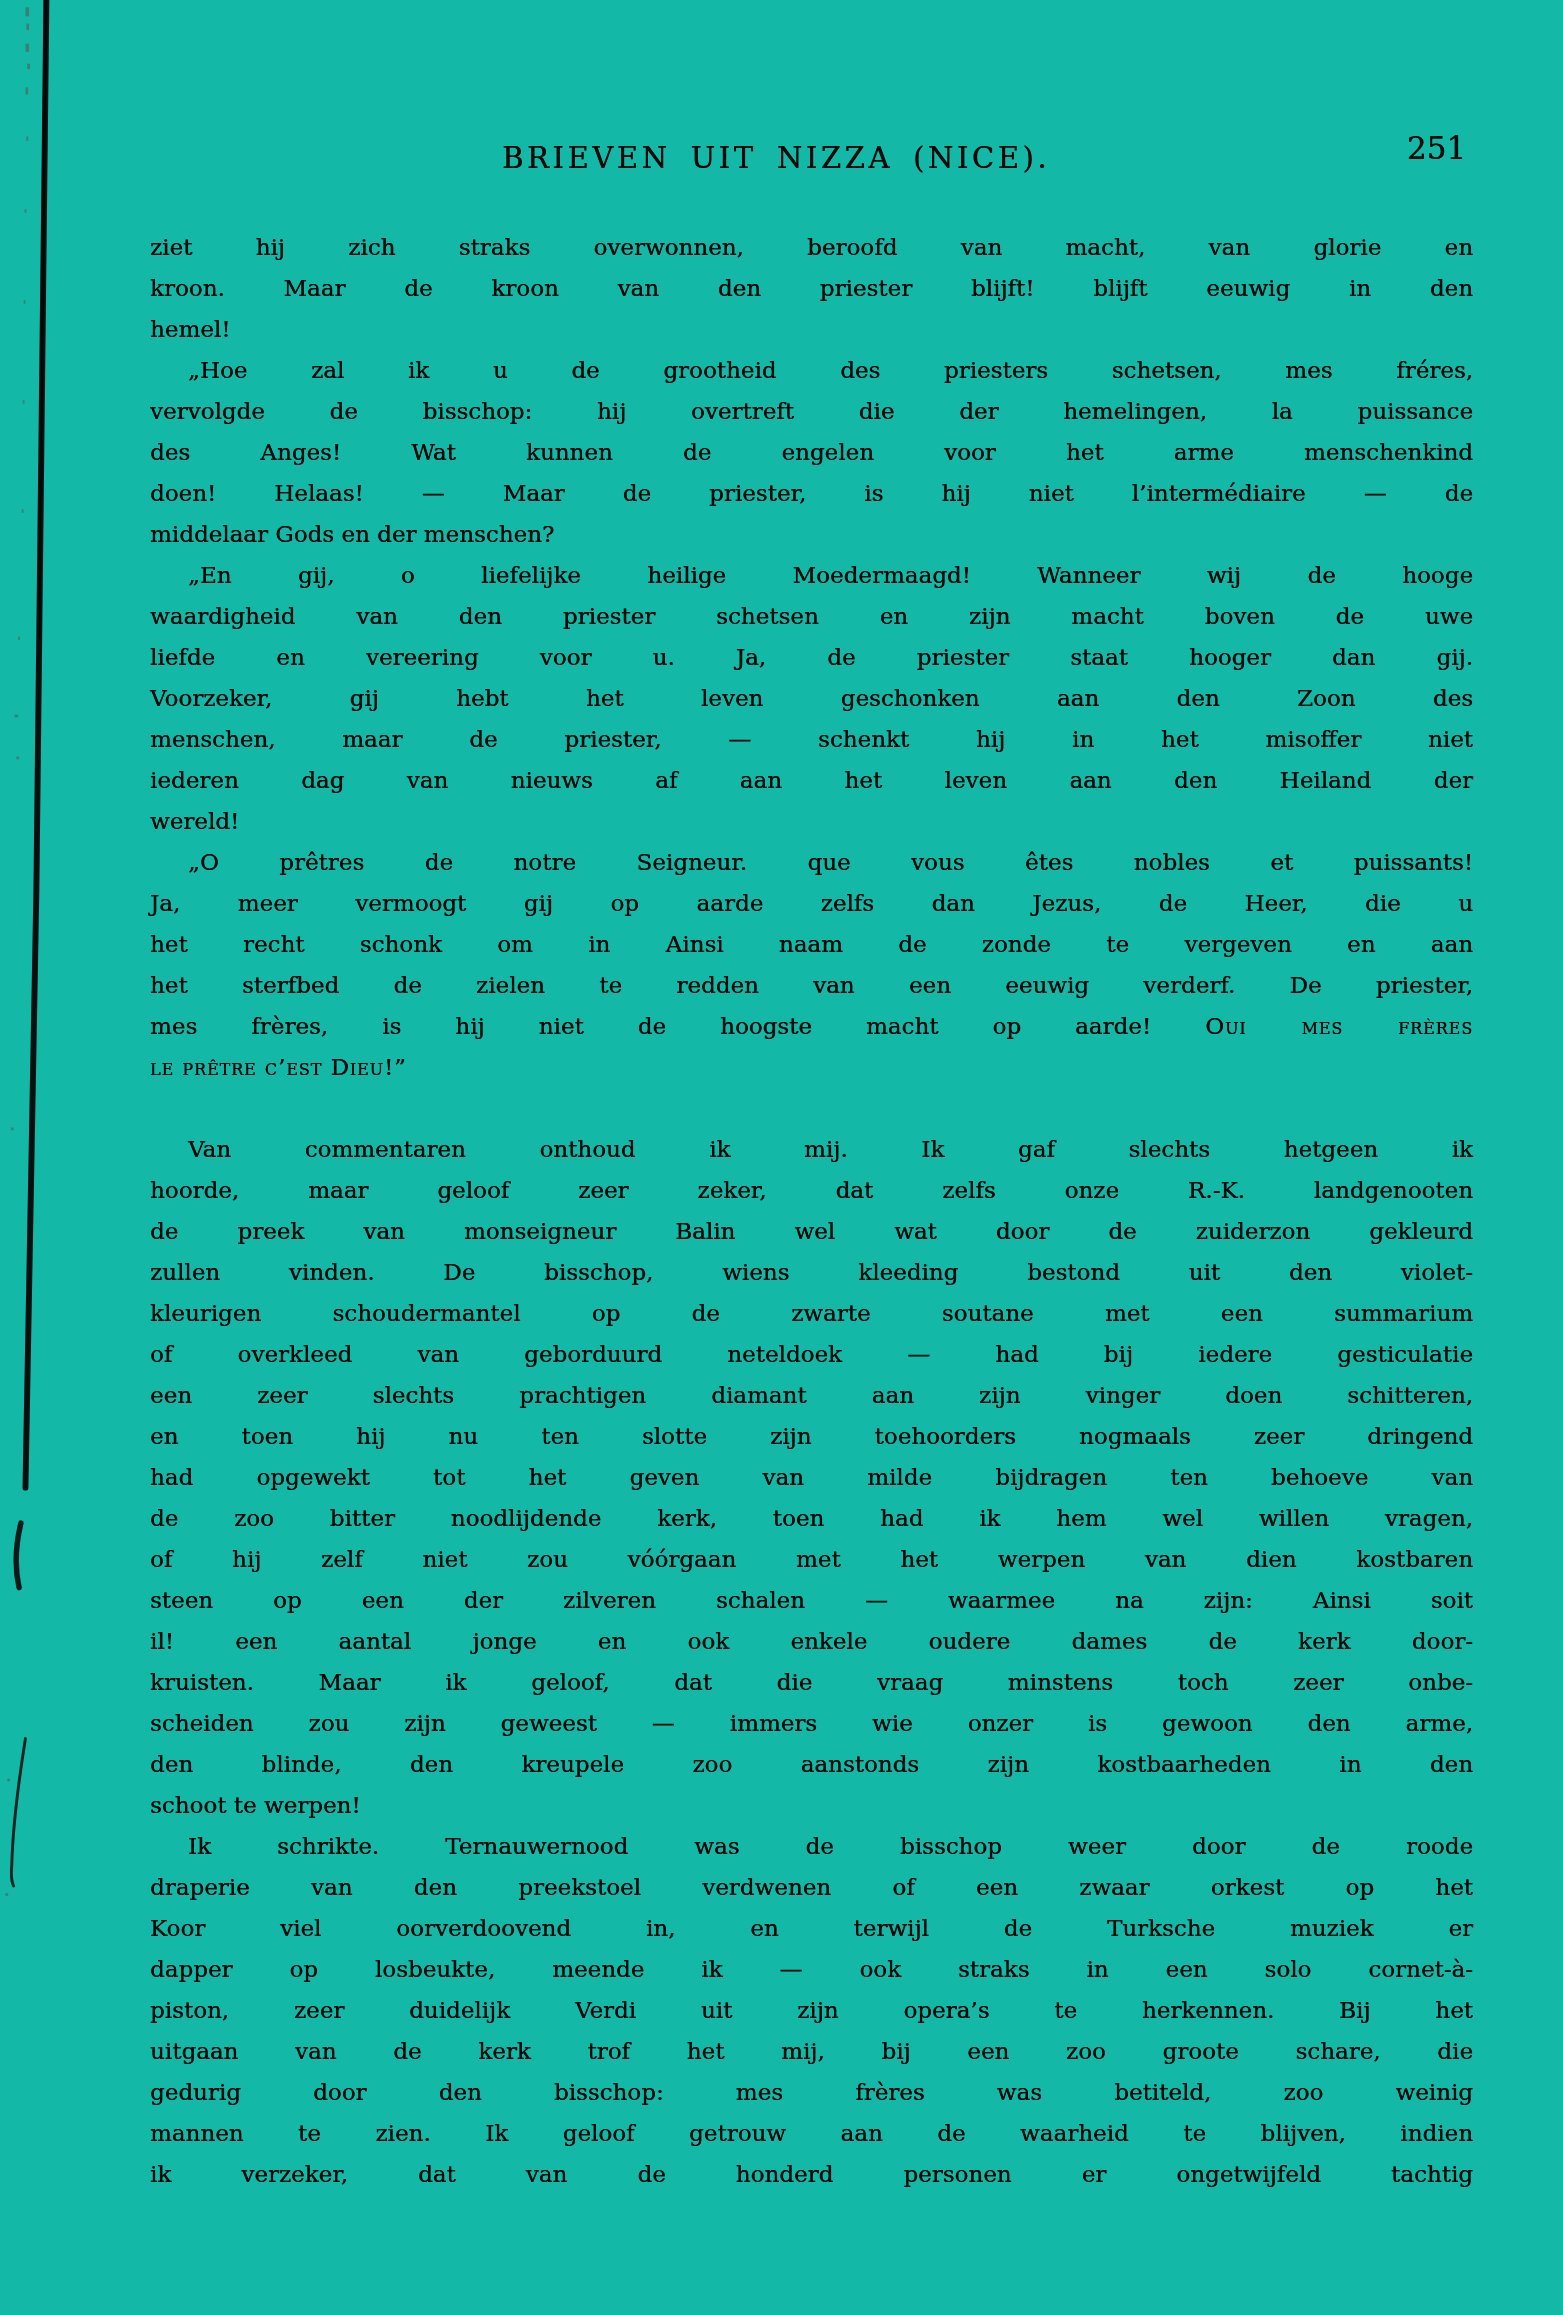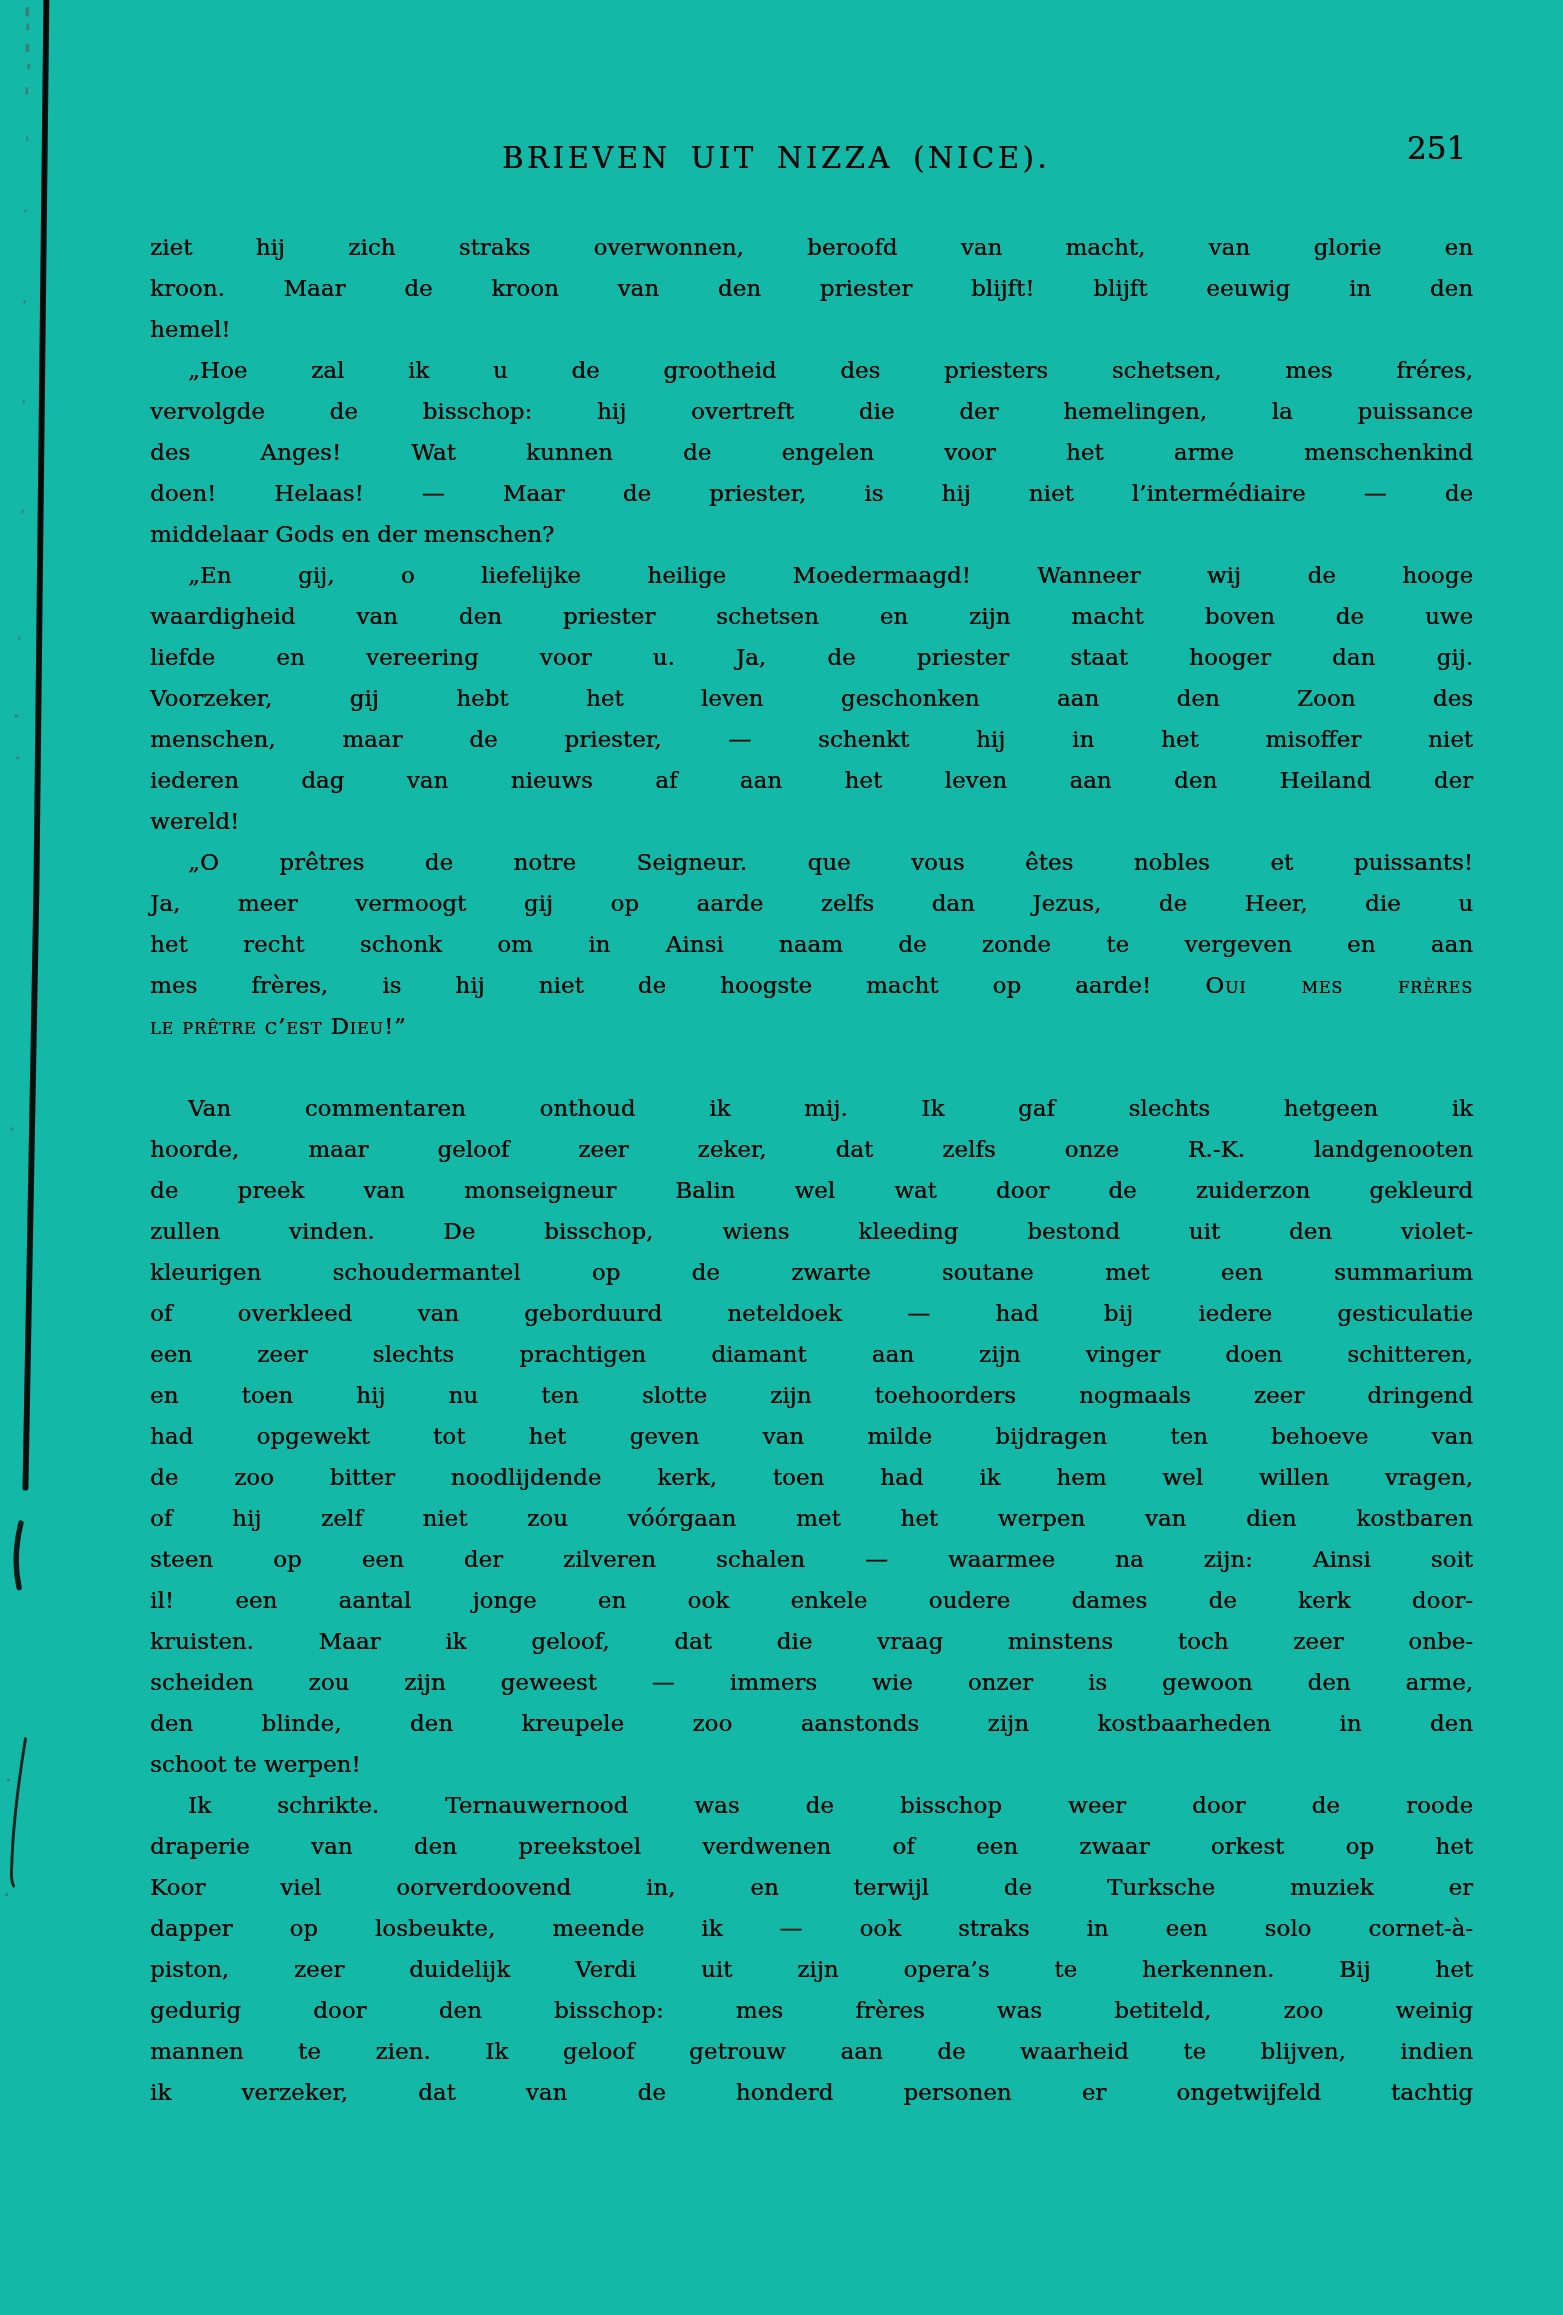"het sterfbed de zielen te" div.line { html: none -> <div>het sterfbed de zielen te redden van een eeuwig verderf. De priester,</div> }
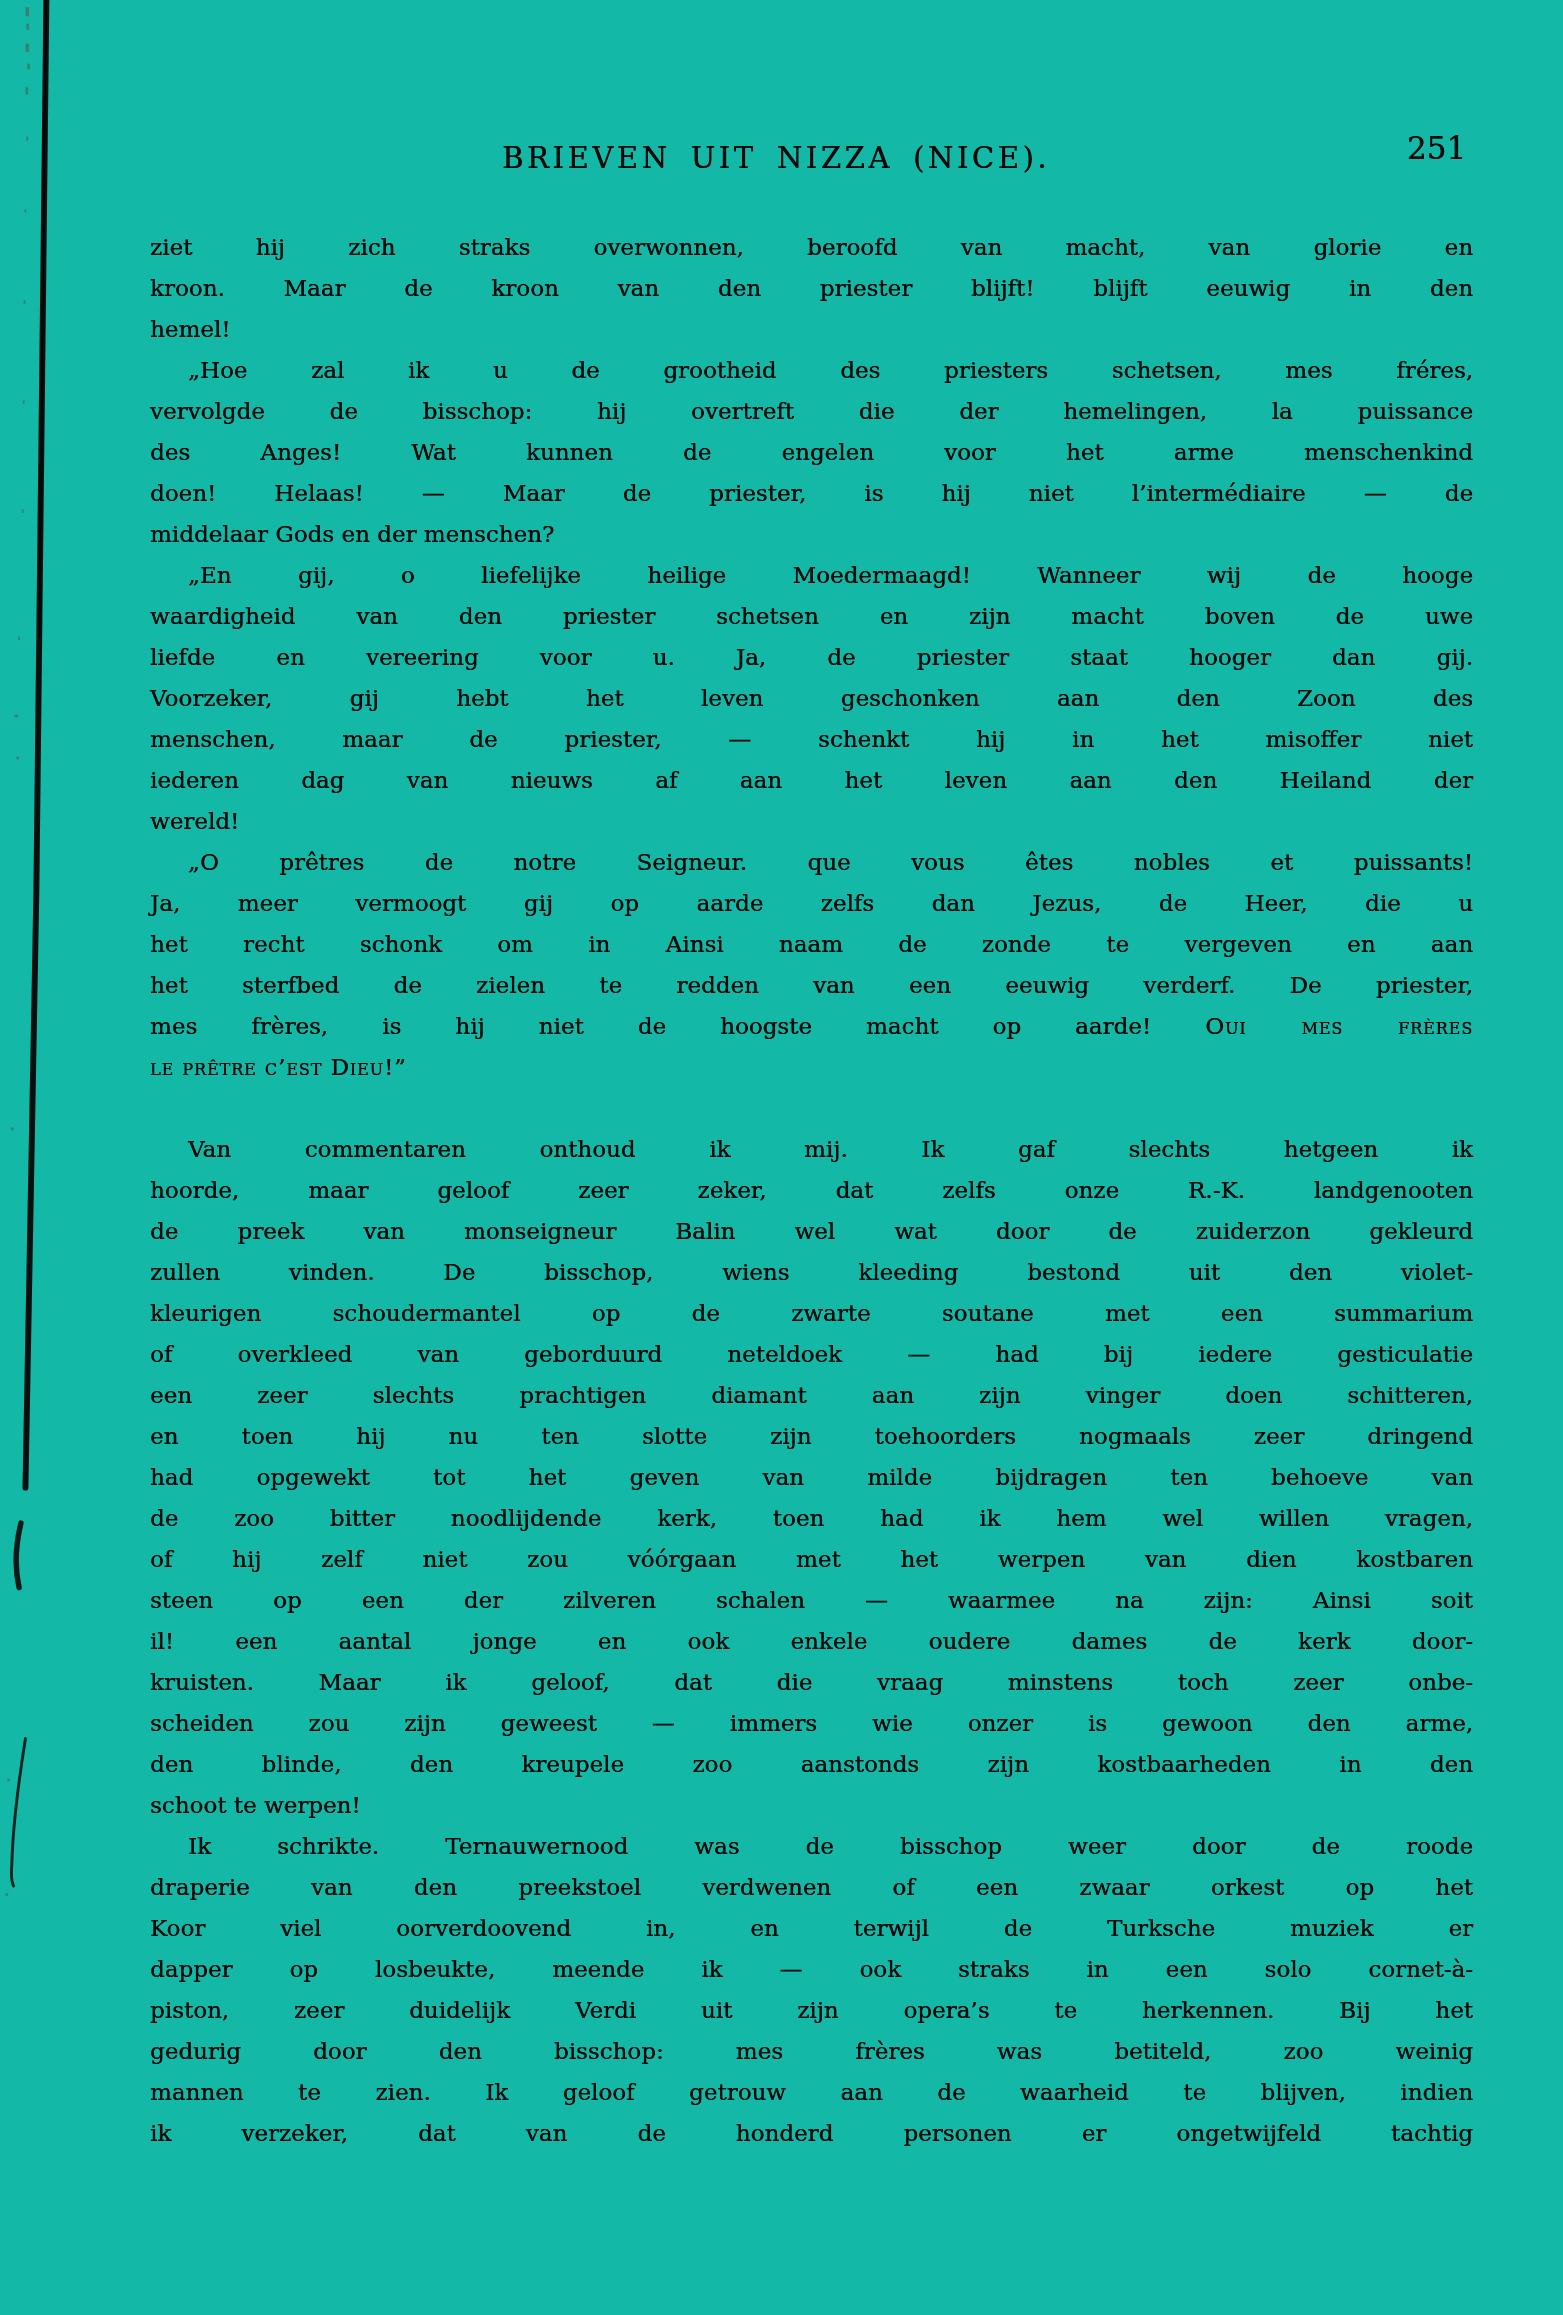"uitgaan van de kerk trof" div.line { html: none -> <div>uitgaan van de kerk trof het mij, bij een zoo groote schare, die</div> }
